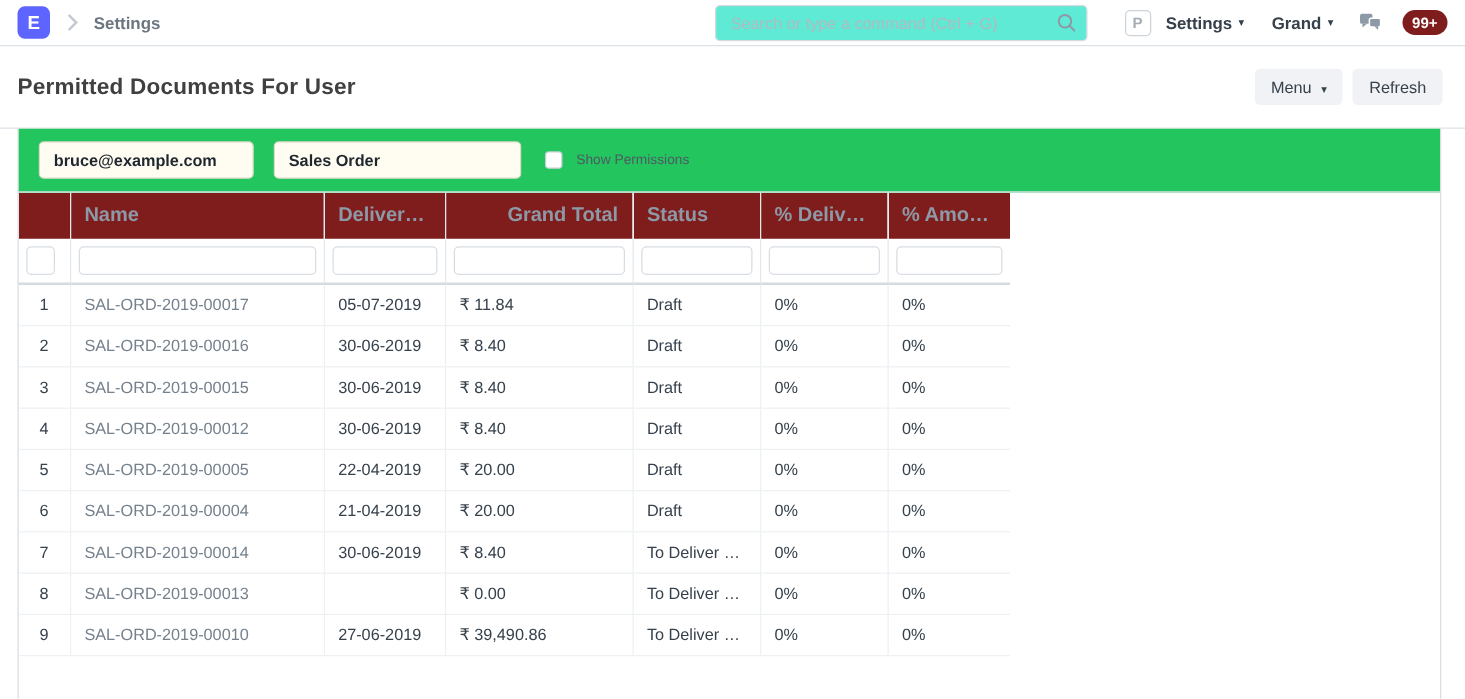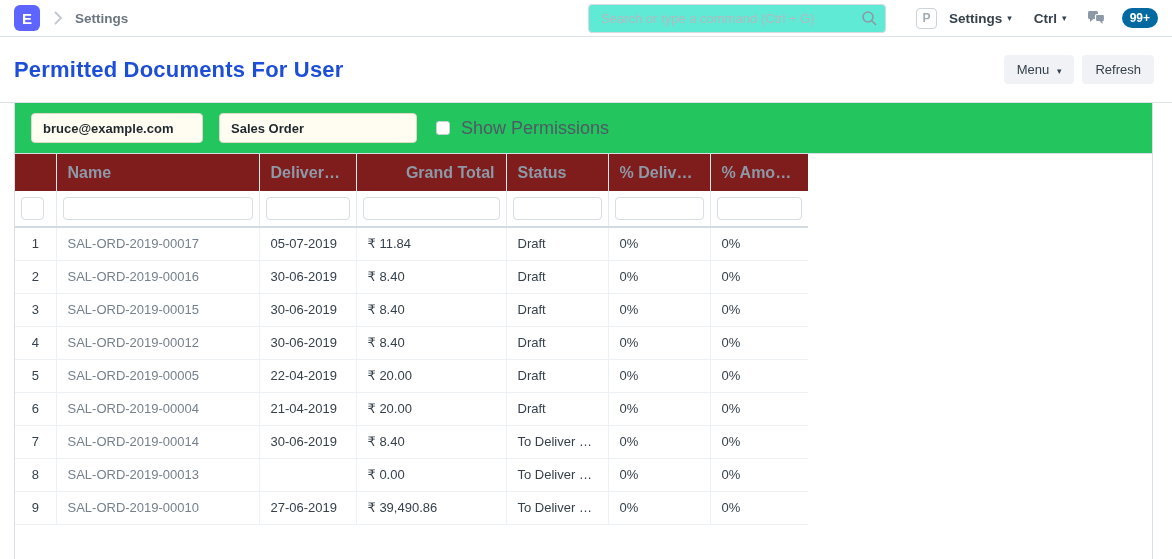"Ctrl" span { text: Ctrl -> Grand }
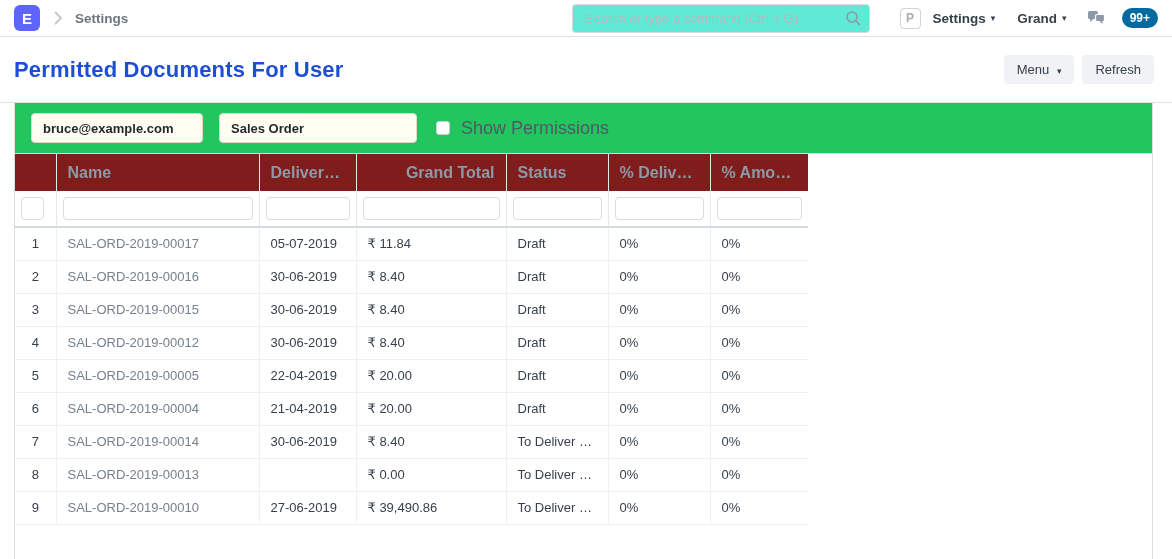"99+" .notif-badge { background: #0369a1 -> #7f1d1d }
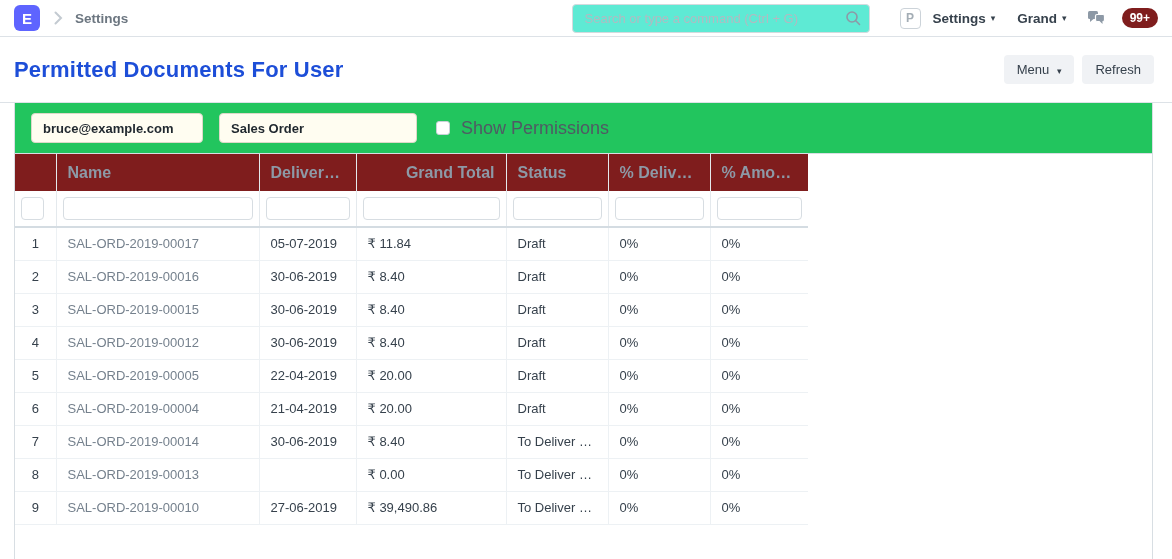"Permitted Documents For User" .page-title { color: #1d4ed8 -> #404040; font-size: 22px -> 18px }
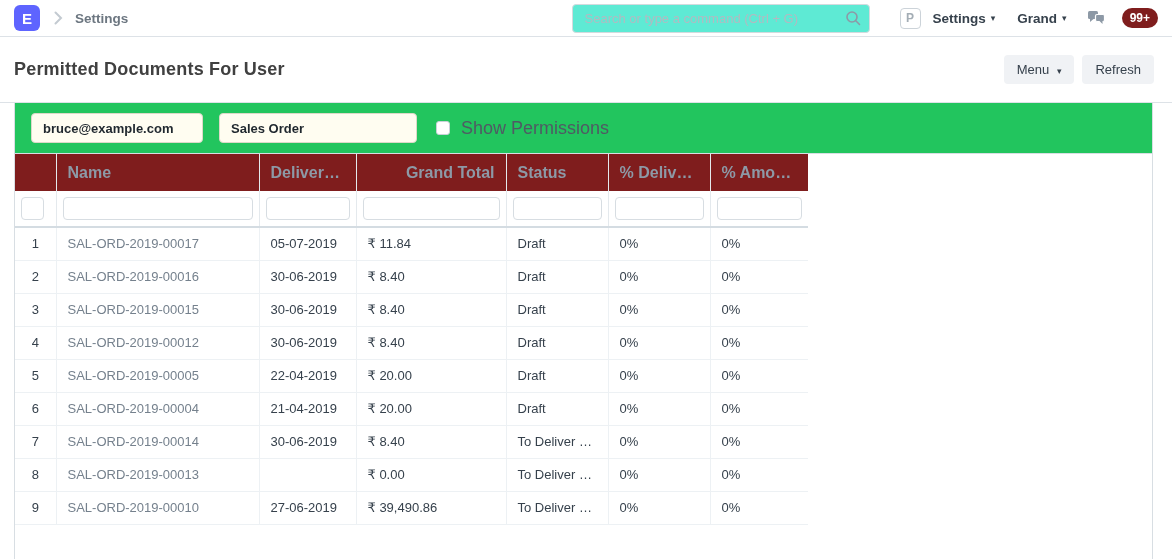"Show Permissions" .chk-label { font-size: 18px -> 11px }
